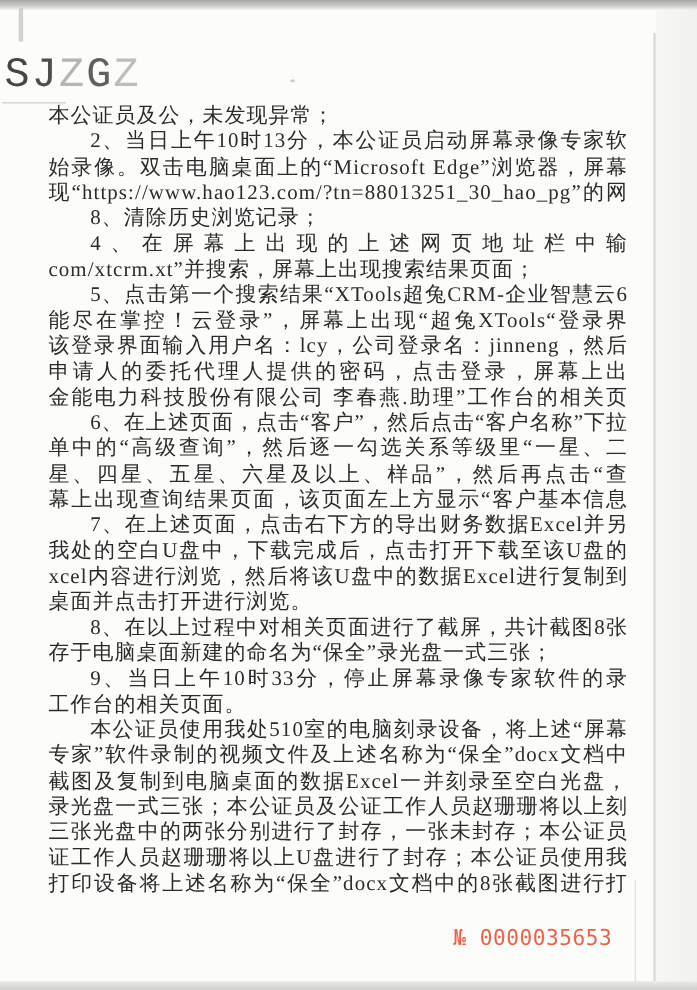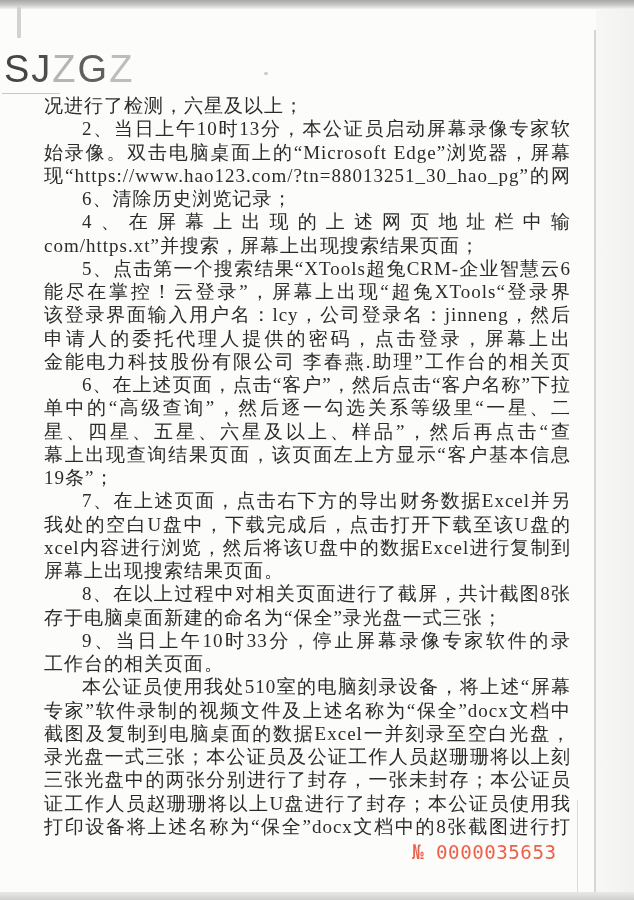"SJZGZ" .watermark { font-family: Liberation Sans, sans-serif -> Liberation Mono, monospace }
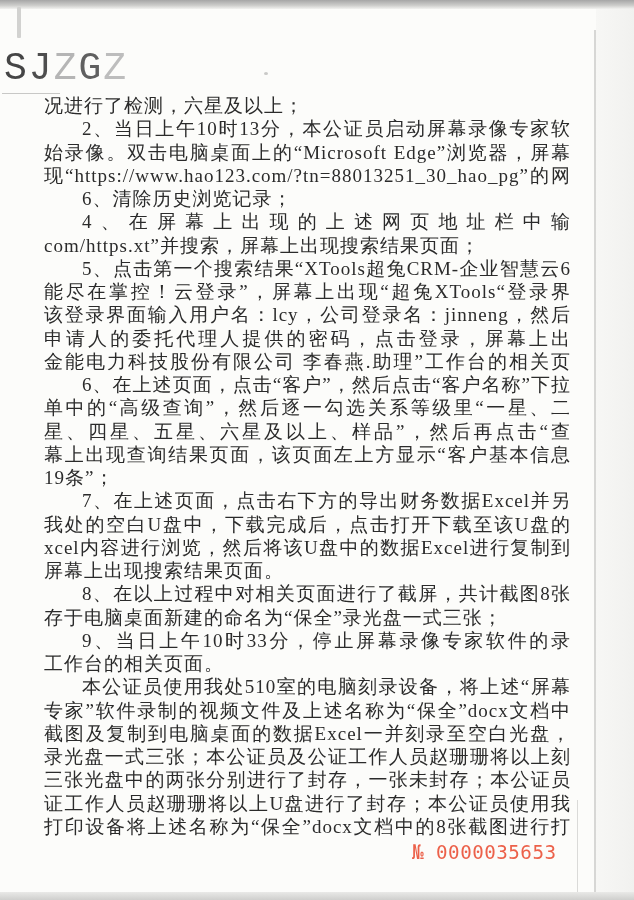"况进行了检测，六星及以上；" div.line { text: 况进行了检测，六星及以上 -> 本公证员及公，未发现异常 }
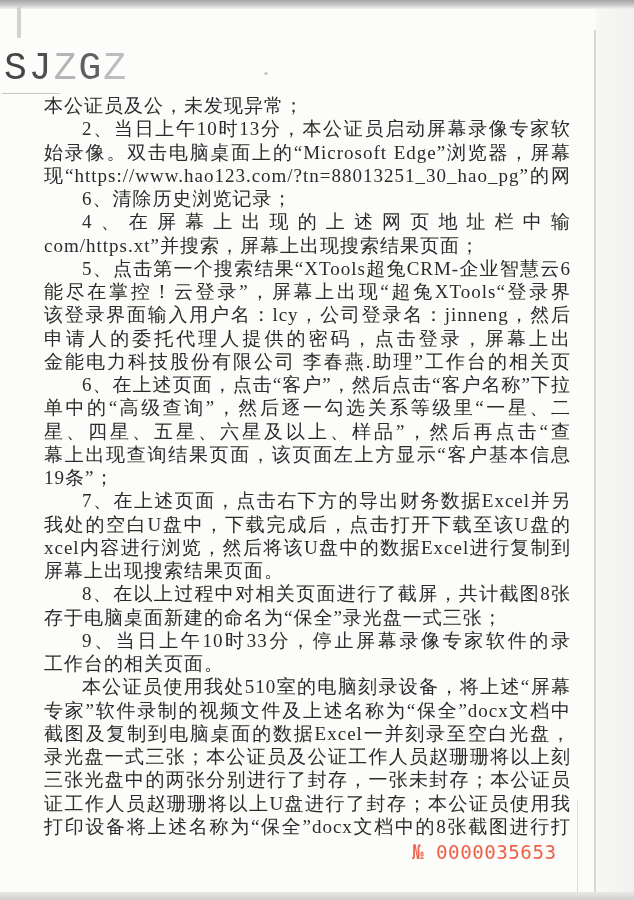"6、清除历史浏览记录；" div.line { text: 6 -> 8 }
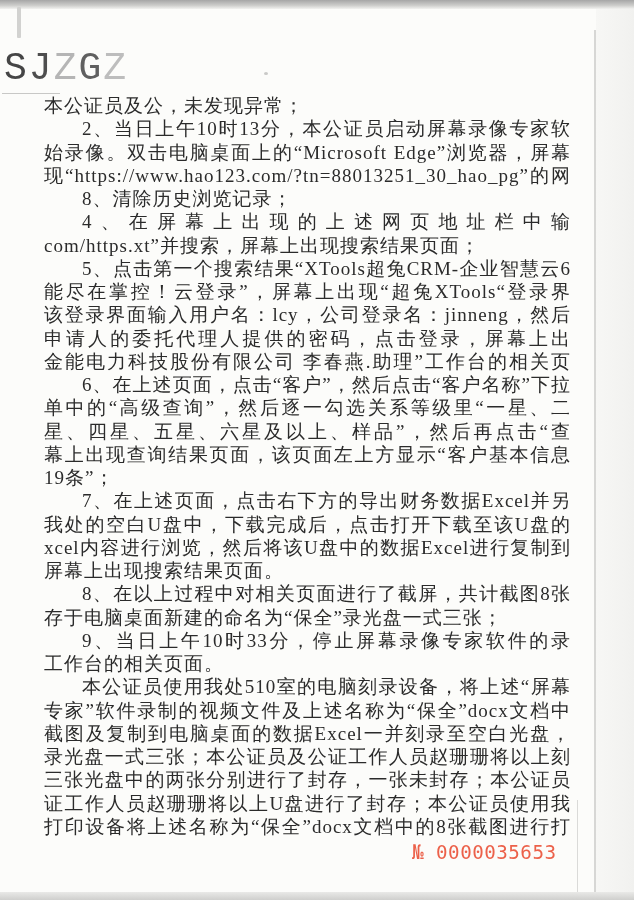"com/https.xt”并搜索，屏幕上出现搜索结果页面；" div.line { text: com/https.xt -> com/xtcrm.xt }
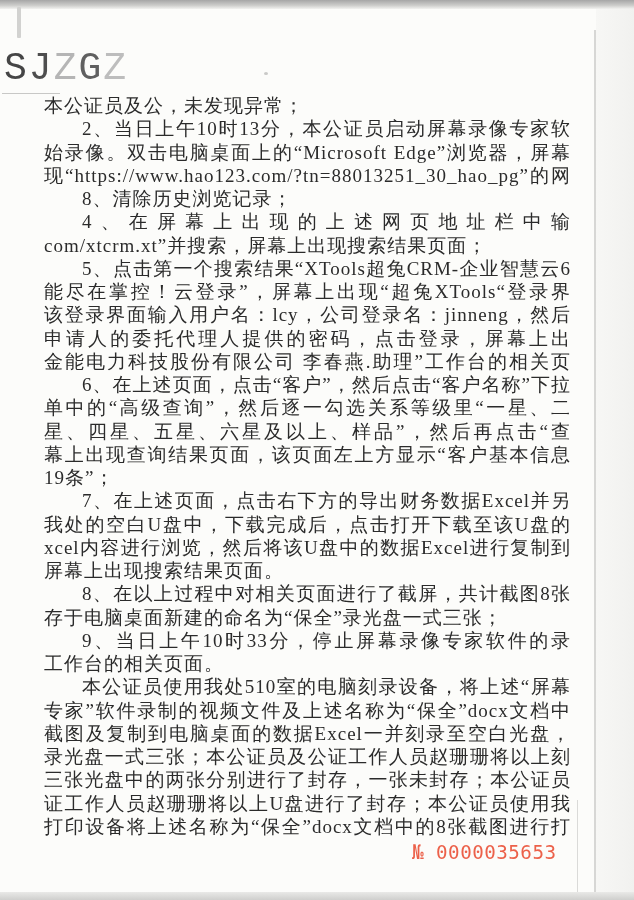"19条”；" div.line { html: <div>19条”；</div> -> none }
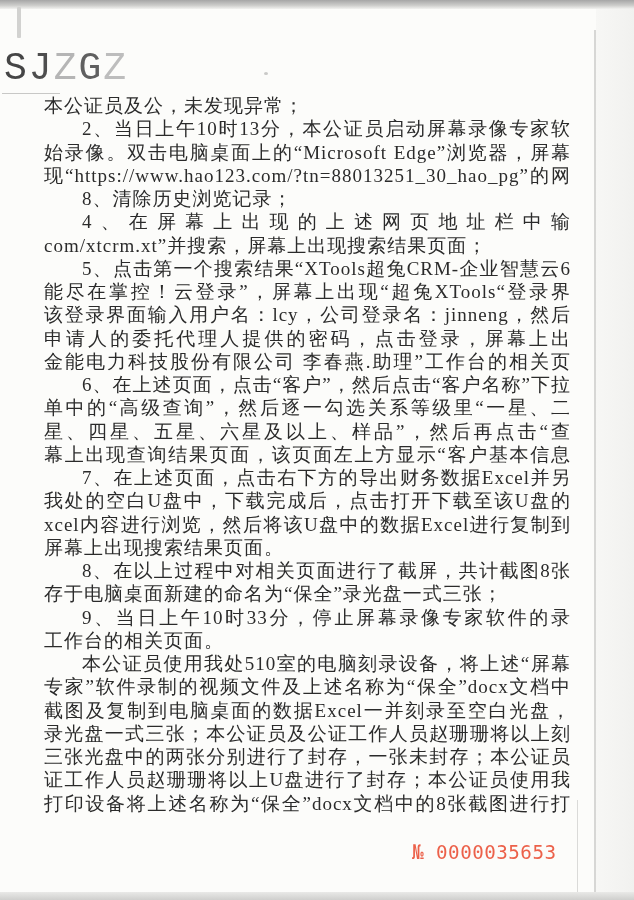"屏幕上出现搜索结果页面。" div.line { text: 屏幕上出现搜索结果页面 -> 桌面并点击打开进行浏览 }
